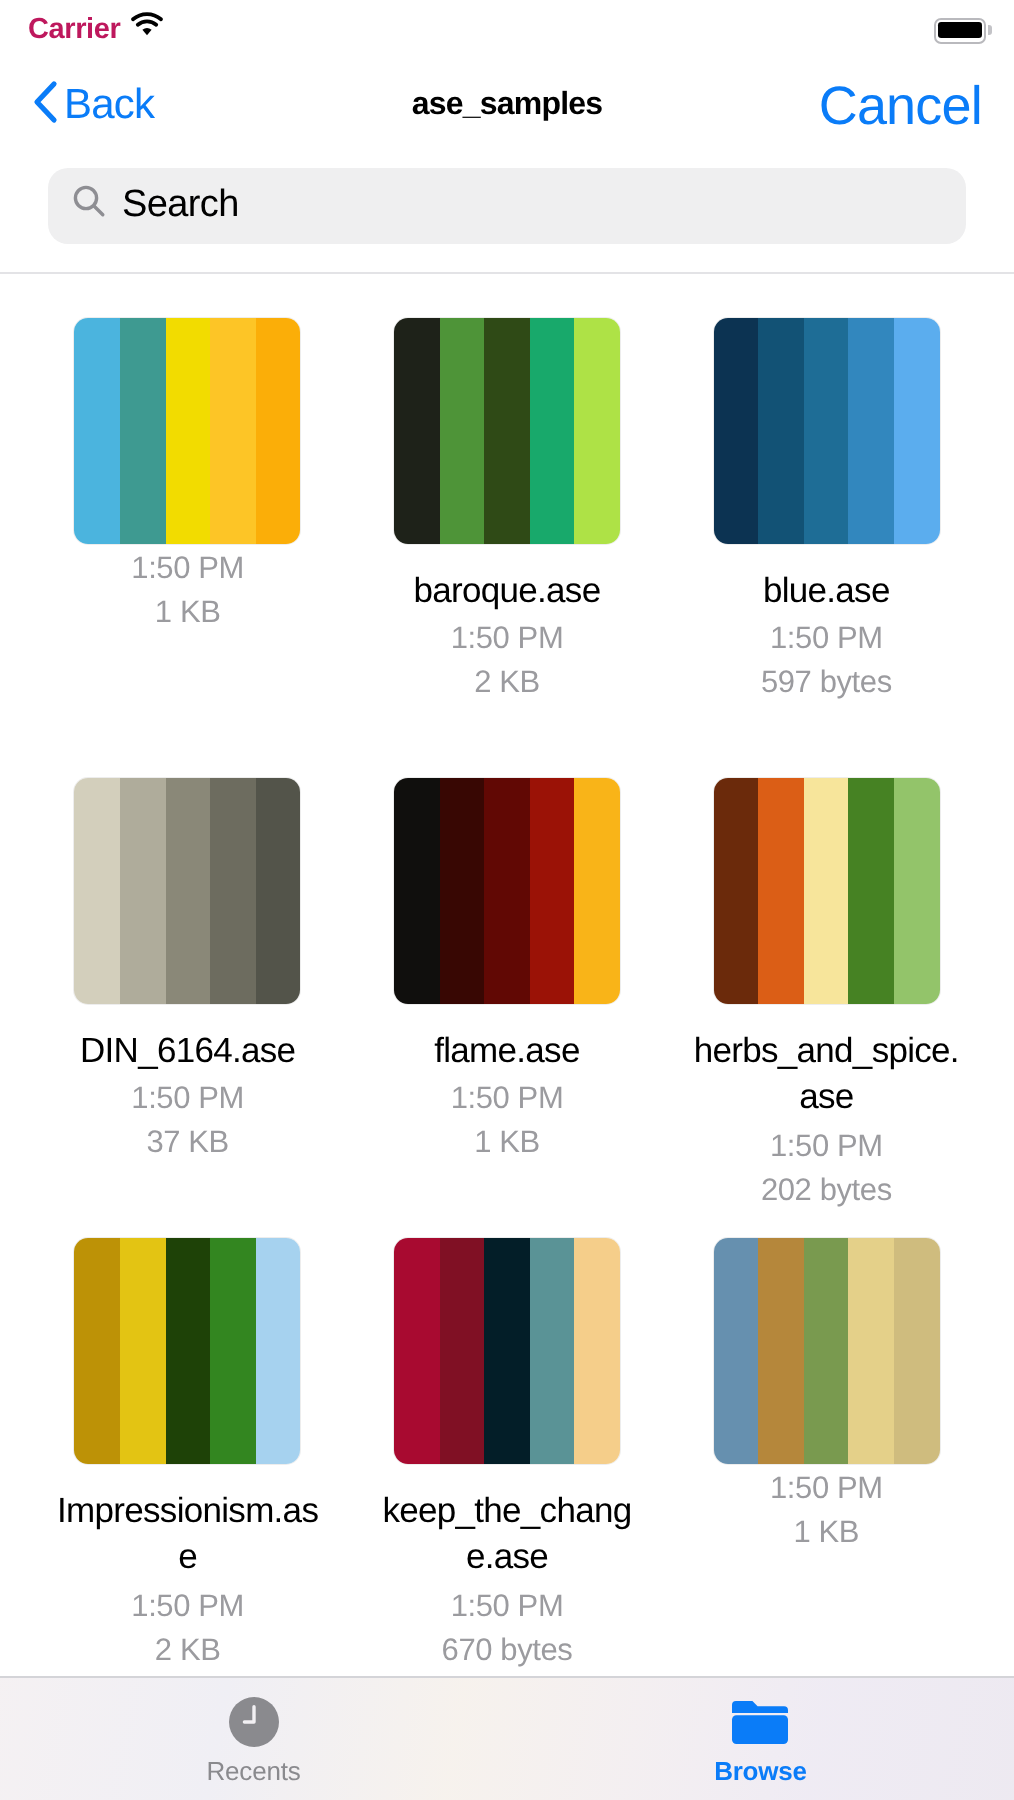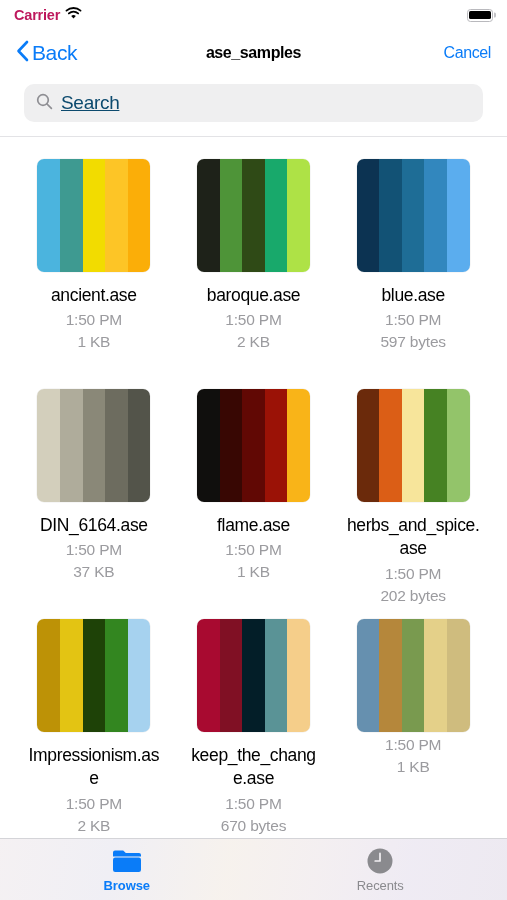"Cancel" .nav-cancel { font-size: 16px -> 27px }
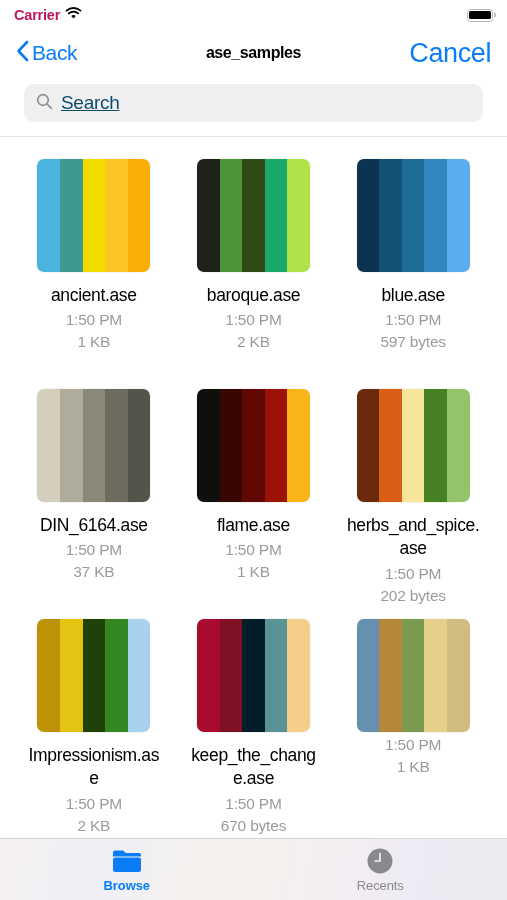"Search" .search-placeholder { color: #0c4a6e -> #000000; text-decoration: underline -> none }
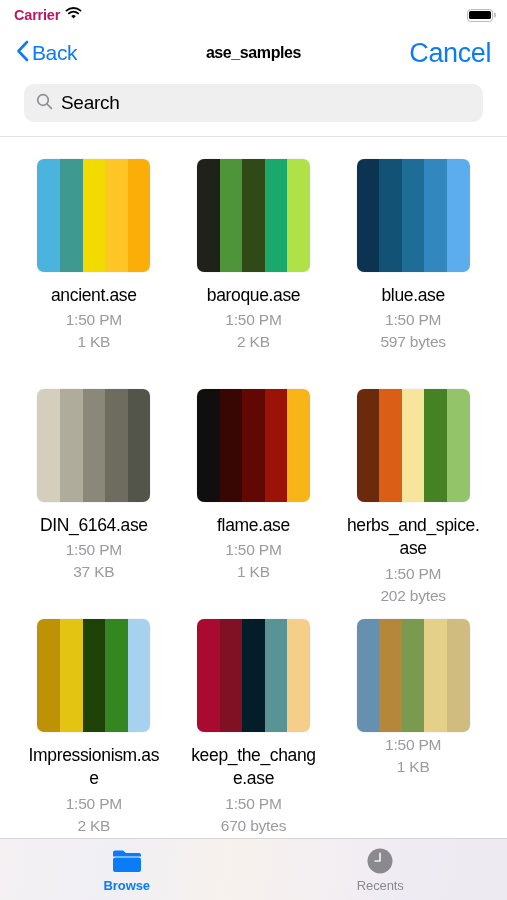"ancient.ase" div.file-name { html: <div>ancient.ase</div> -> none }
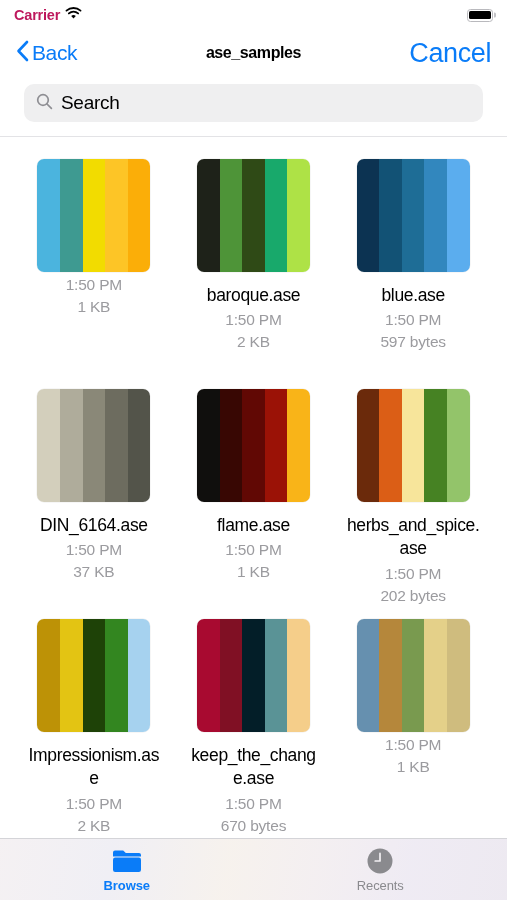"Browse" div.tab-item { order: before "Recents" -> after "Recents" }
